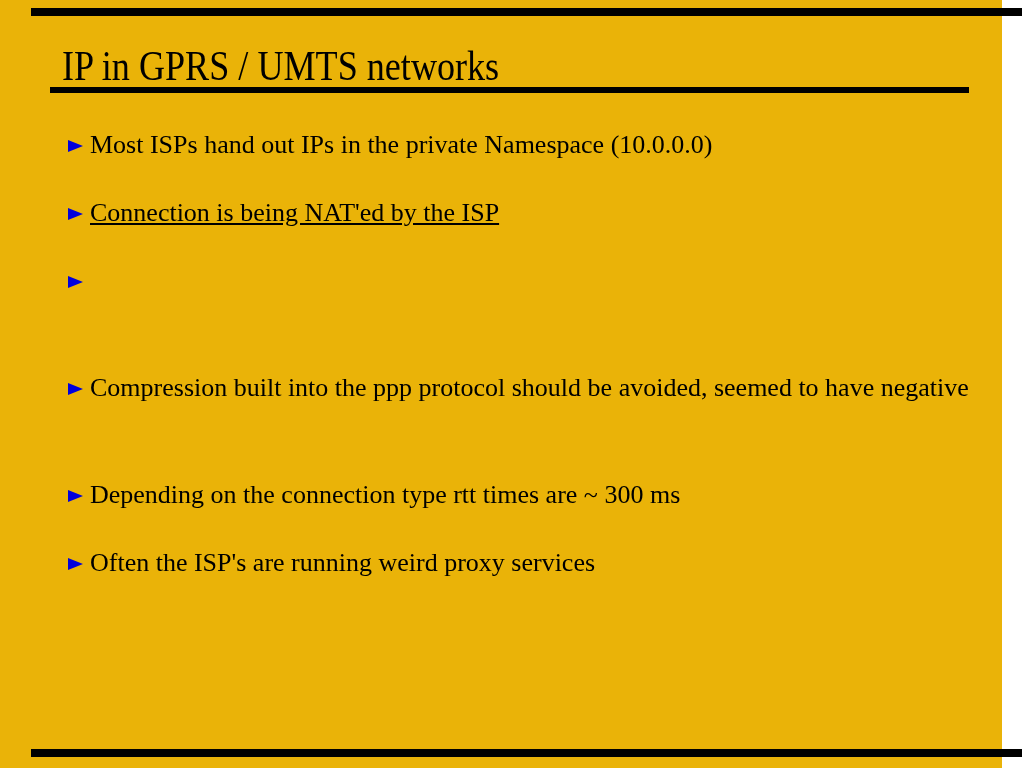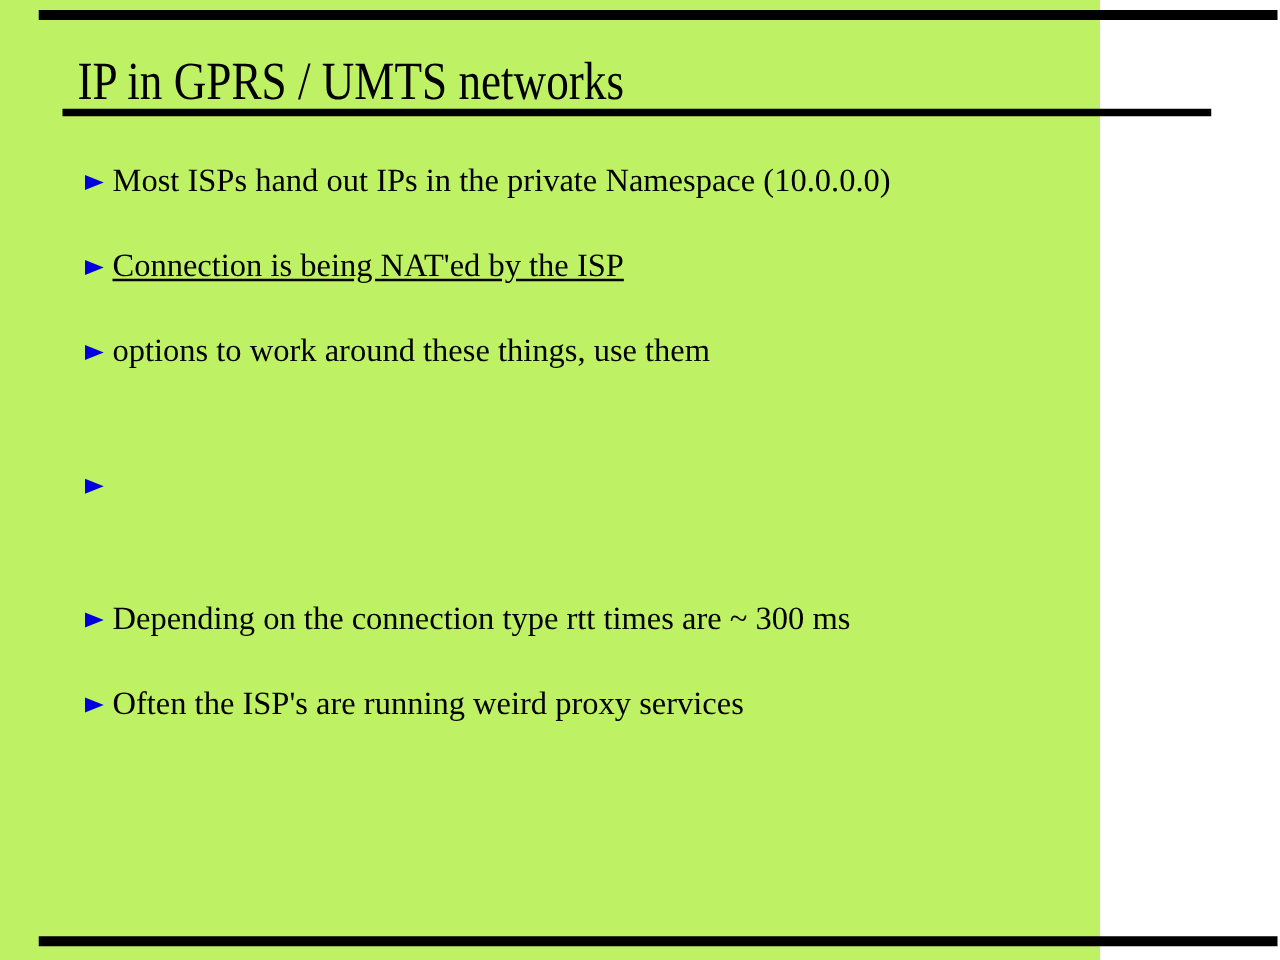"IP in GPRS / UMTS" .slide { background: #bef264 -> #eab308; width: 880px -> 1002px }
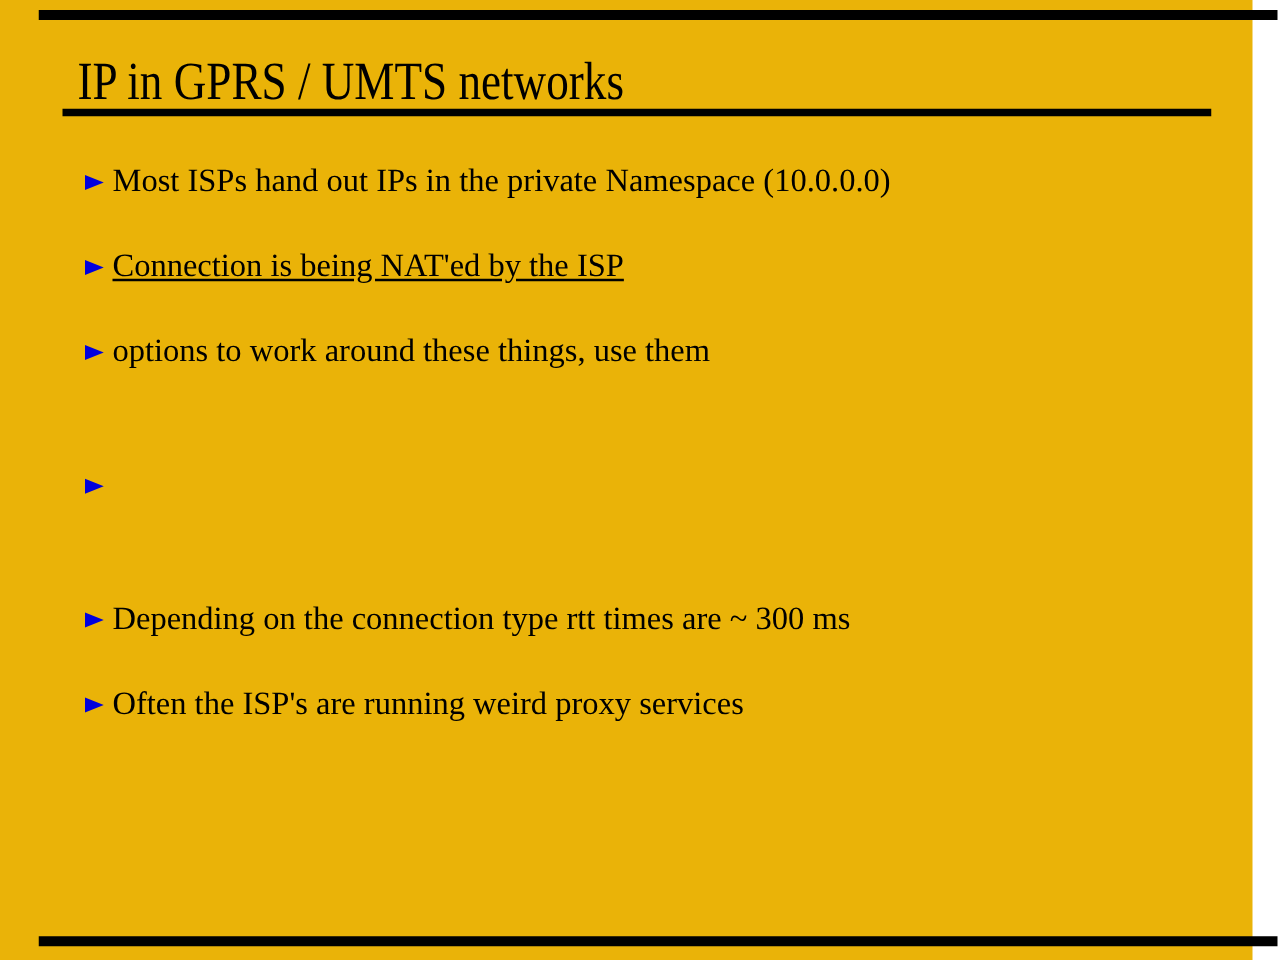"options to work around these" div.line { html: <div>options to work around these things, use them</div> -> none }
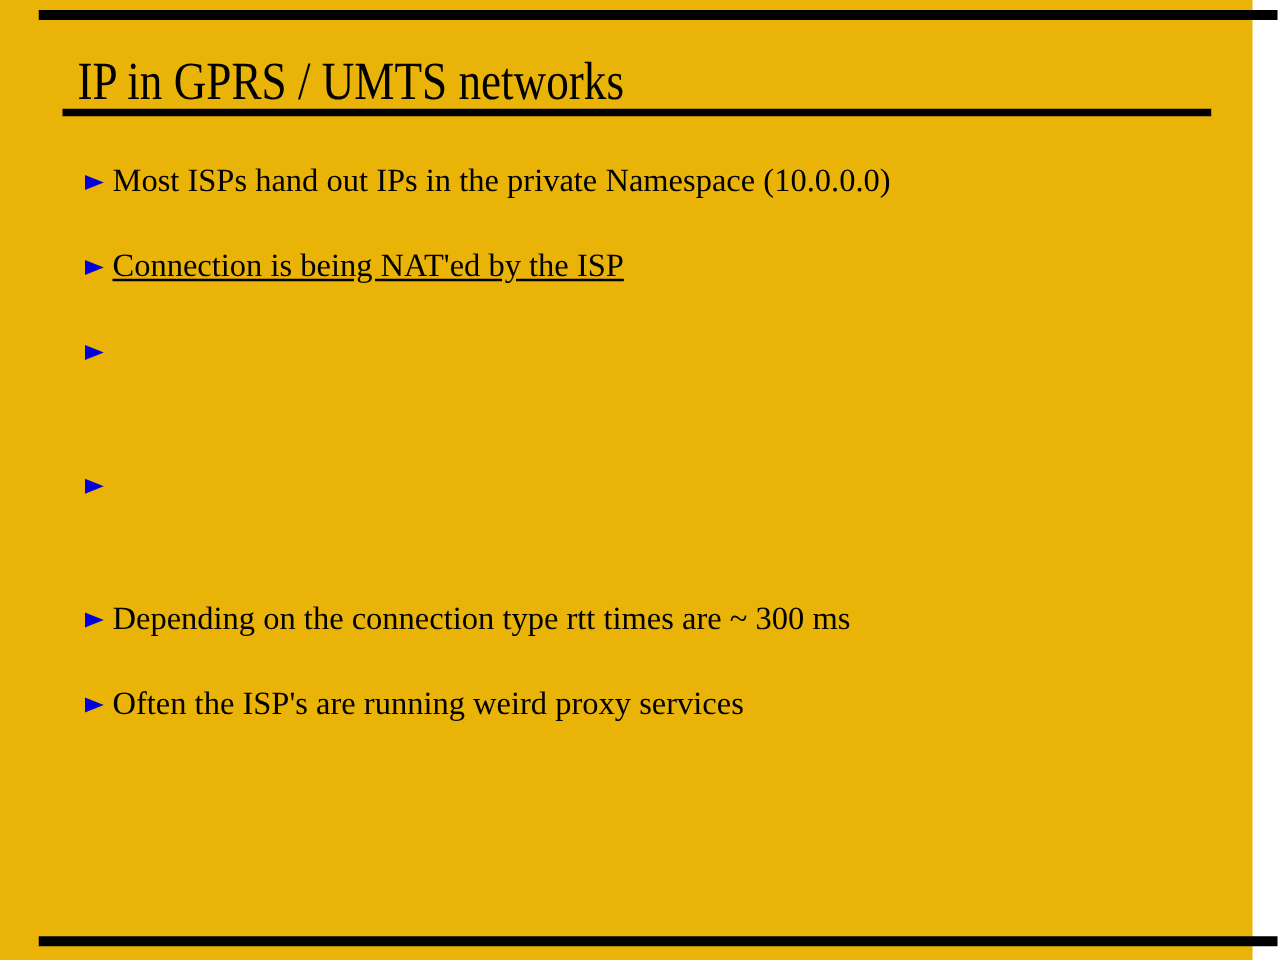"Compression built into the ppp" div.line { html: none -> <div>Compression built into the ppp protocol should be avoided, seemed to have negative</div> }
